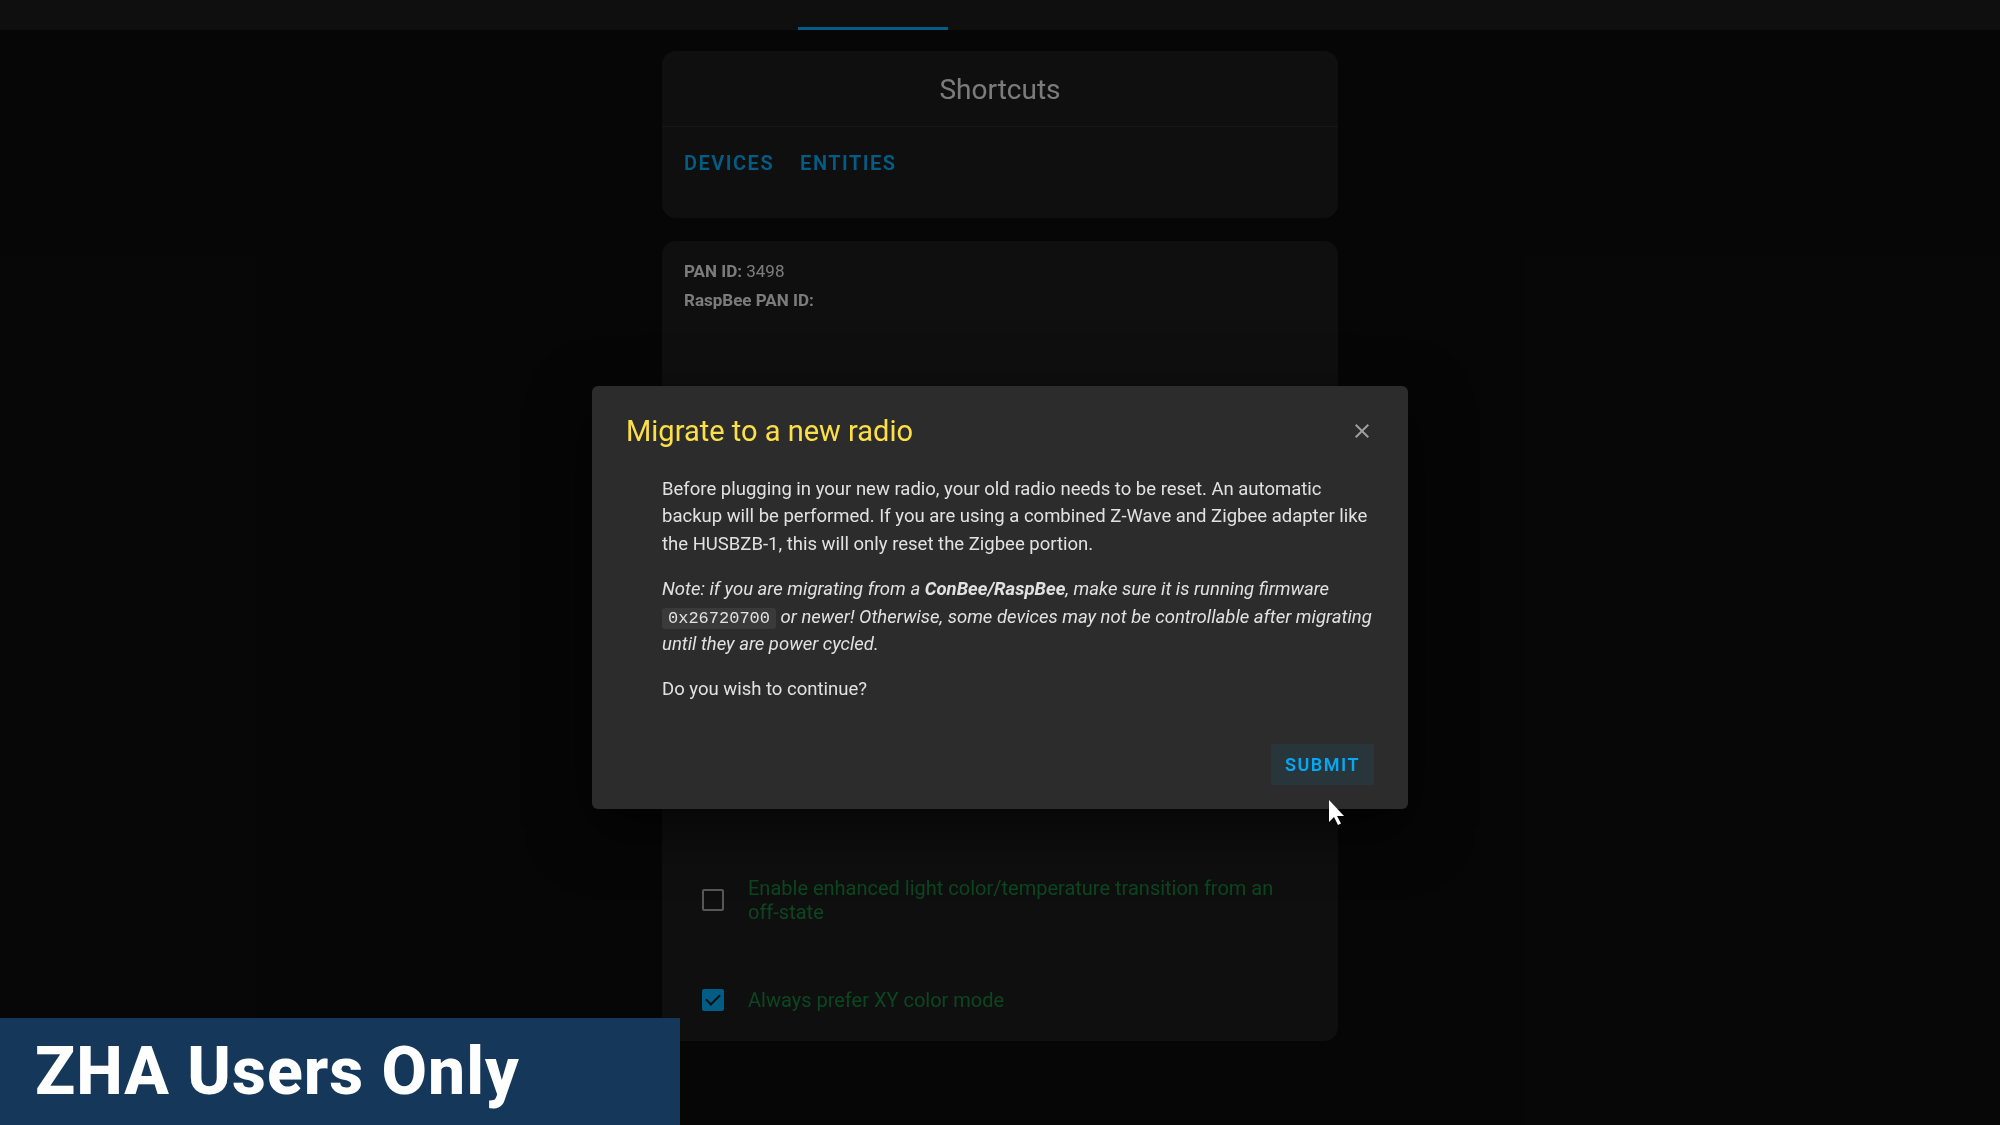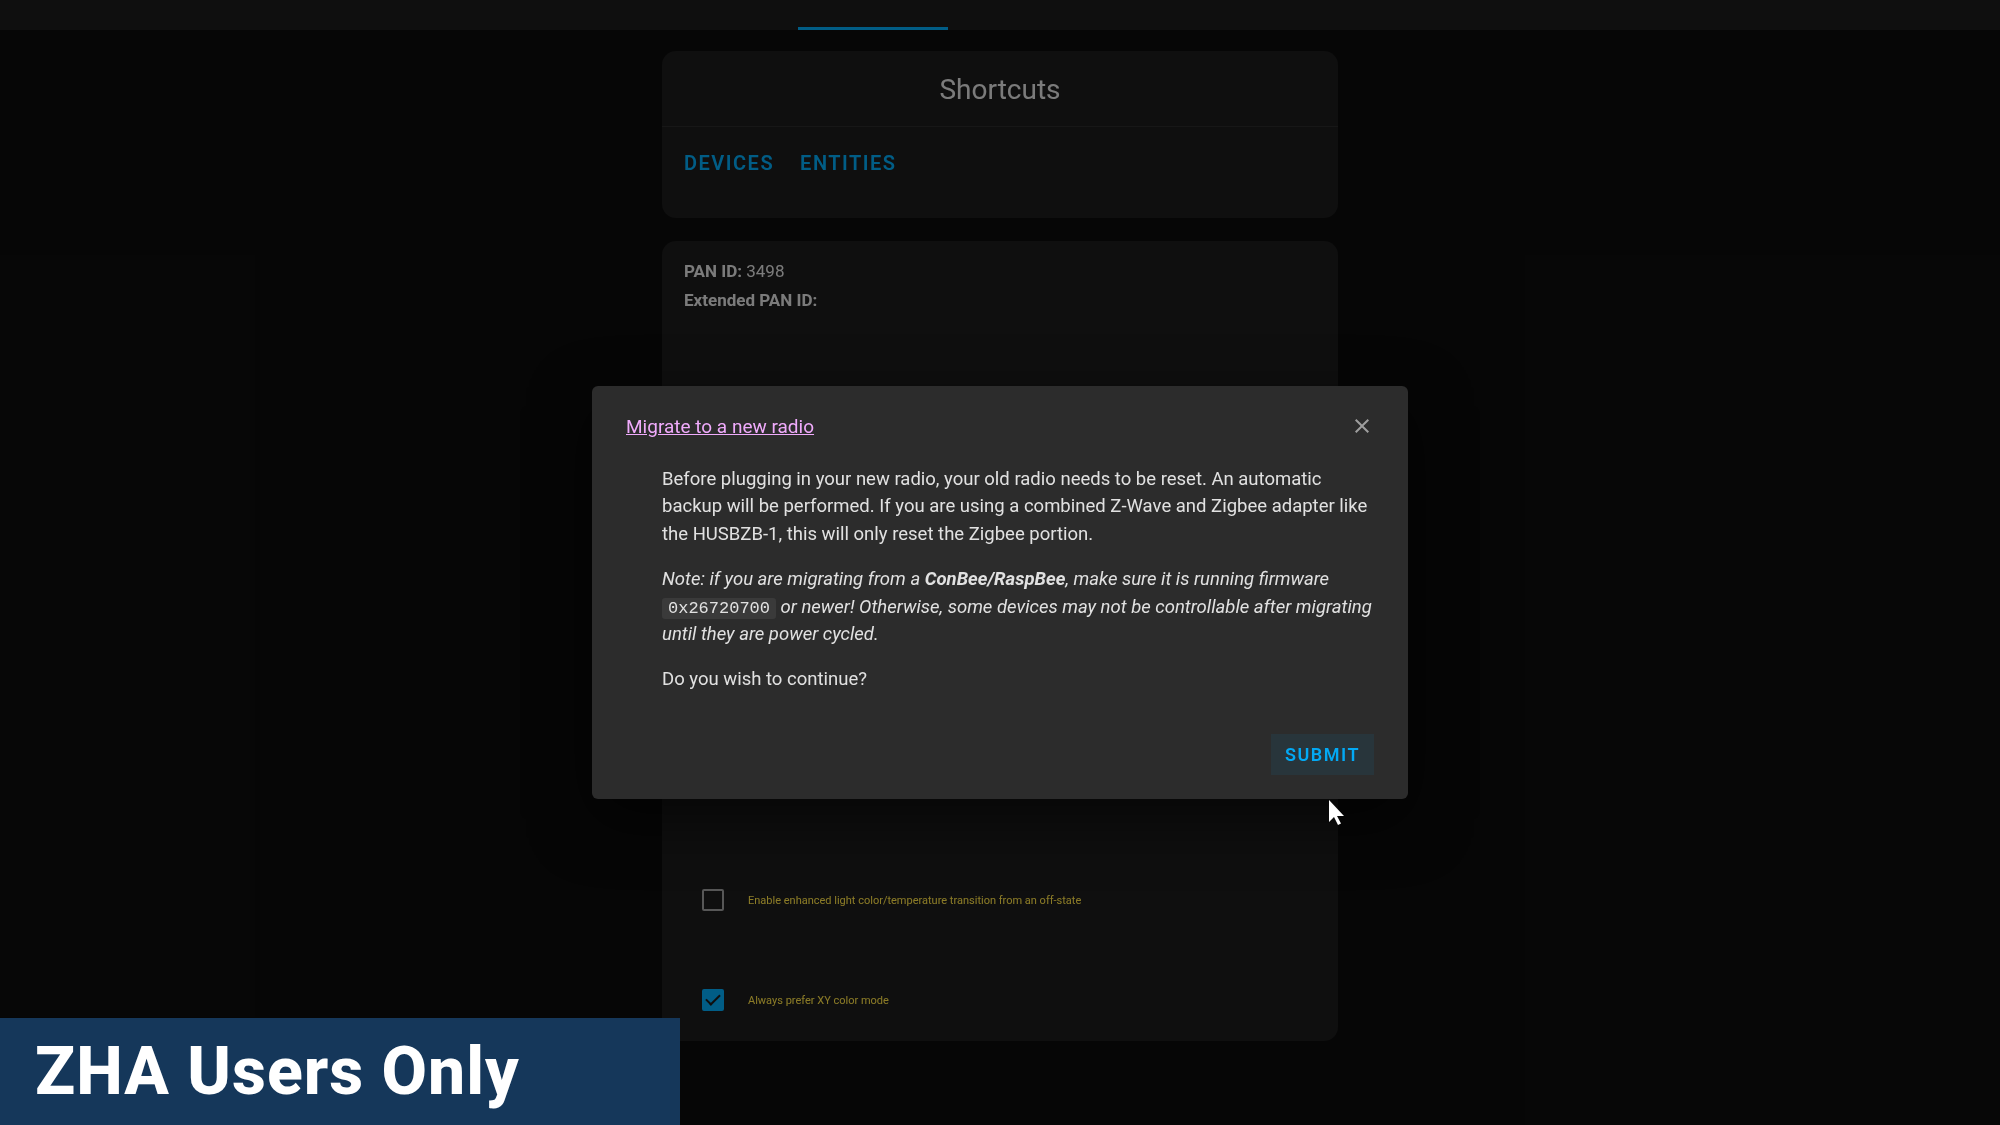"Extended PAN ID:" span.label { text: Extended -> RaspBee }
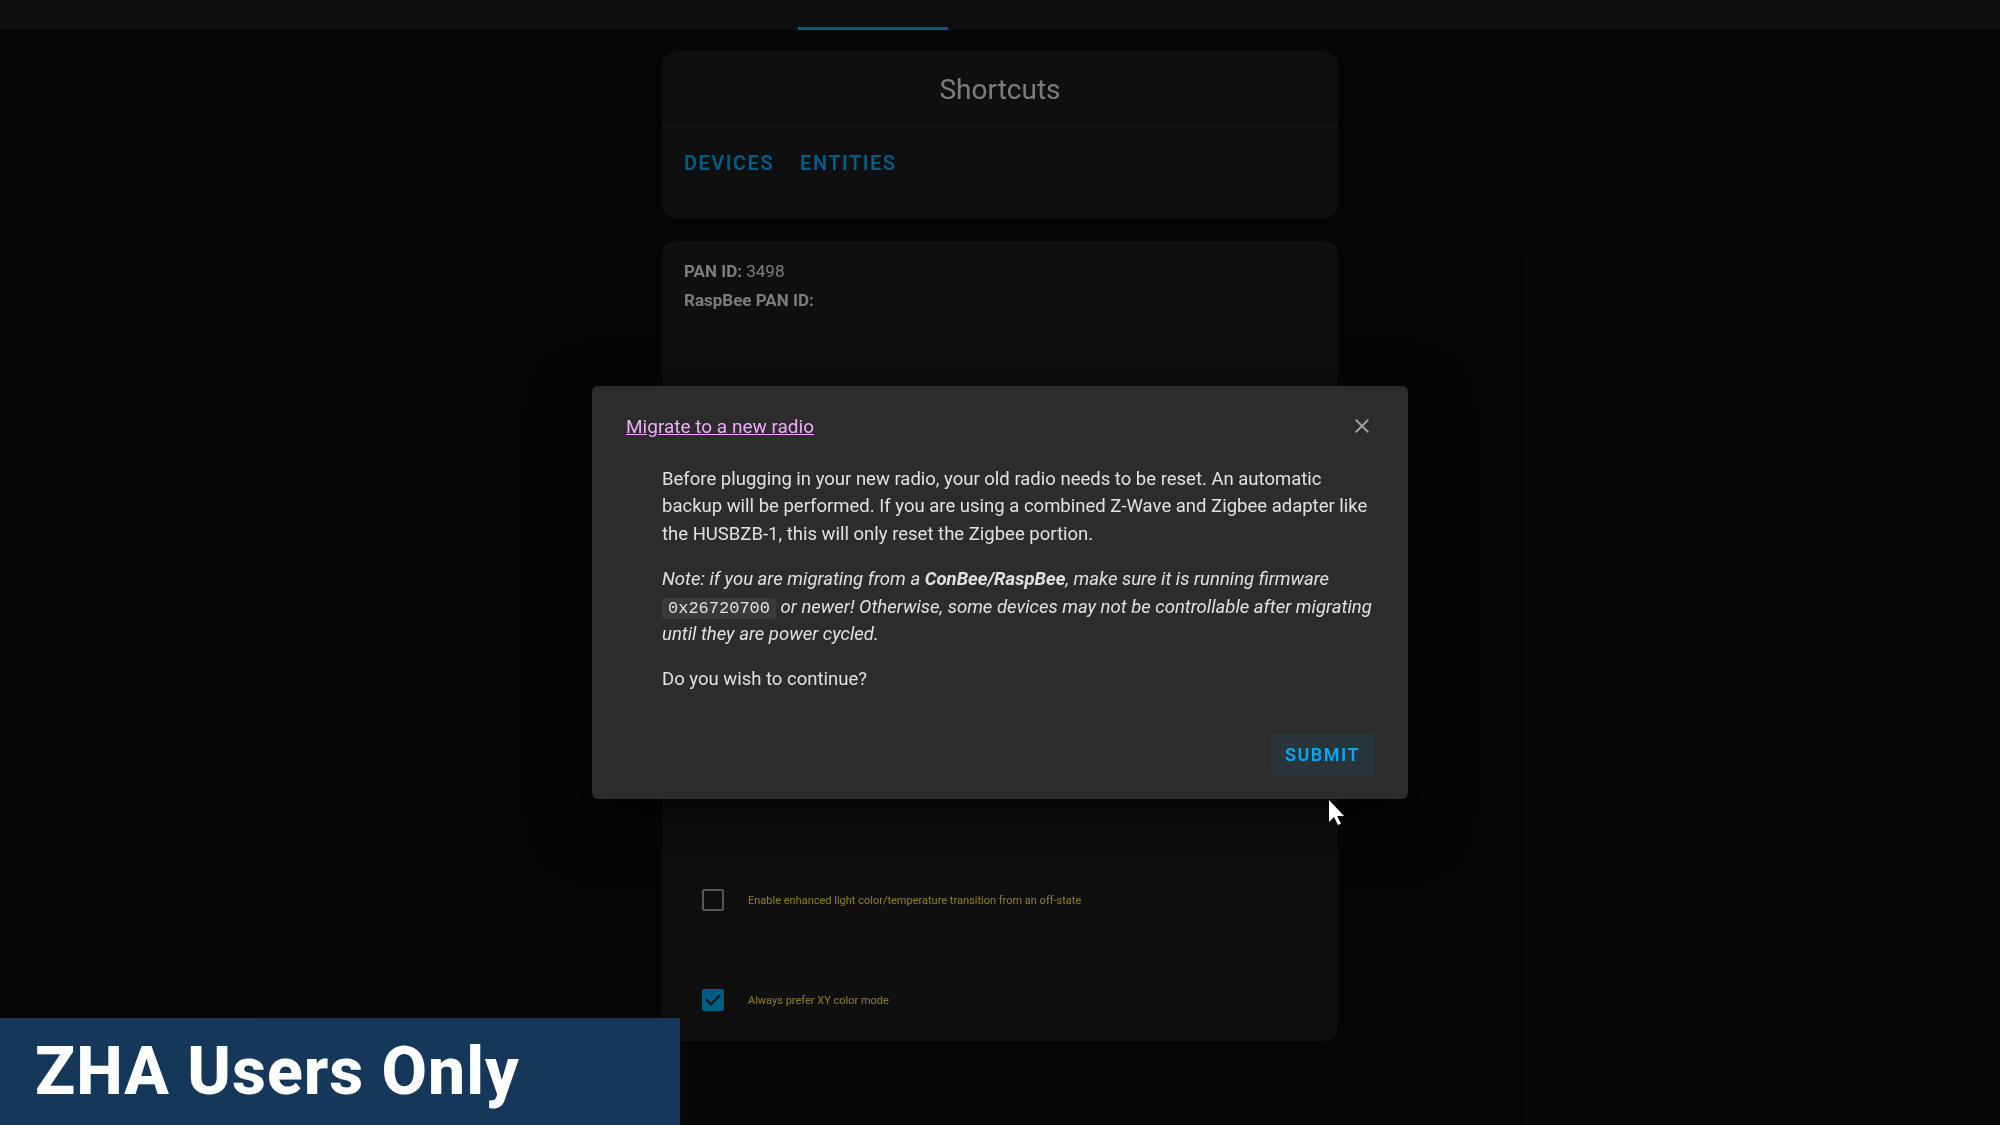"Migrate to a new radio" .modal-title { color: #f0abfc -> #fde047; font-size: 19px -> 29px; text-decoration: underline -> none }
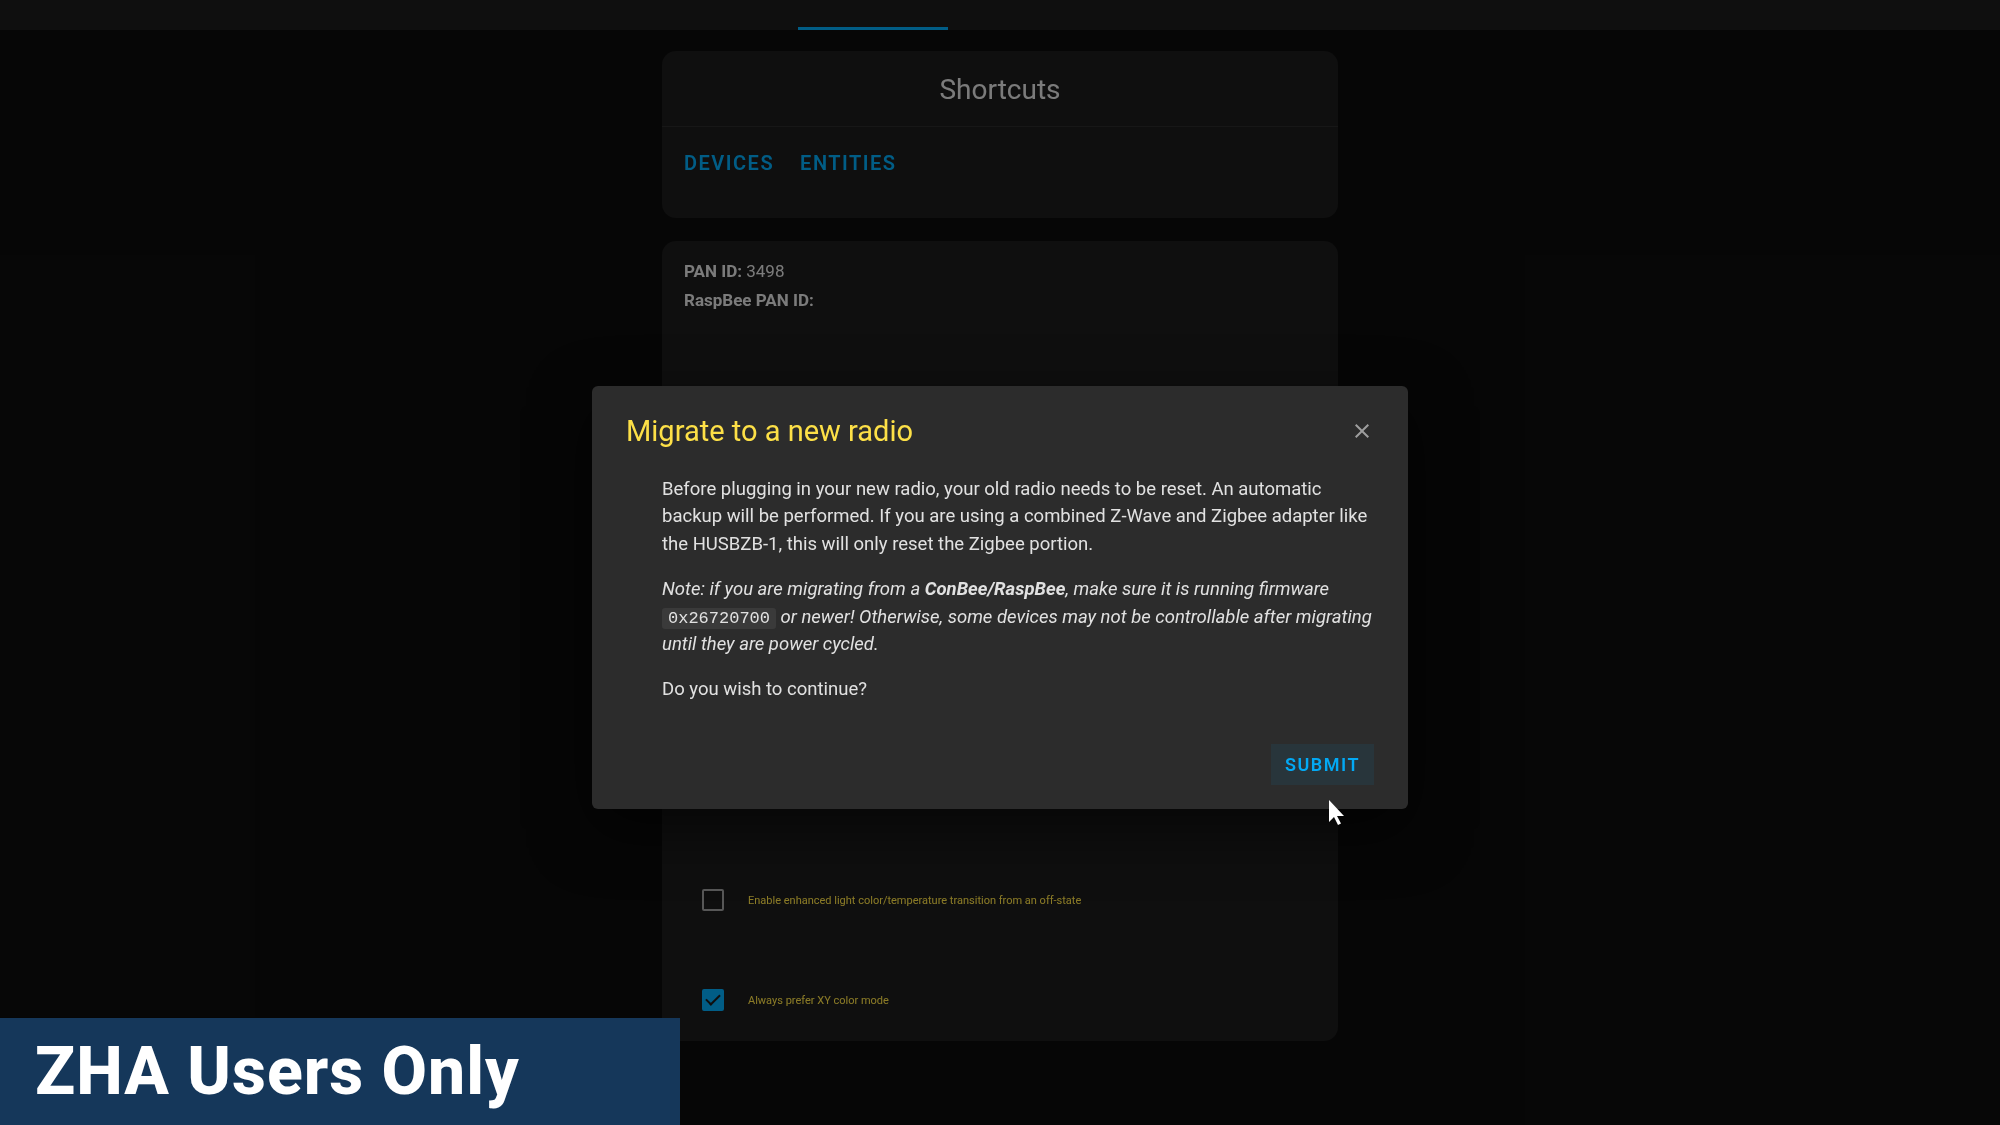"Enable enhanced light color/temperature" .setting-label { color: #fde047 -> #15803d; font-size: 11px -> 20px }
